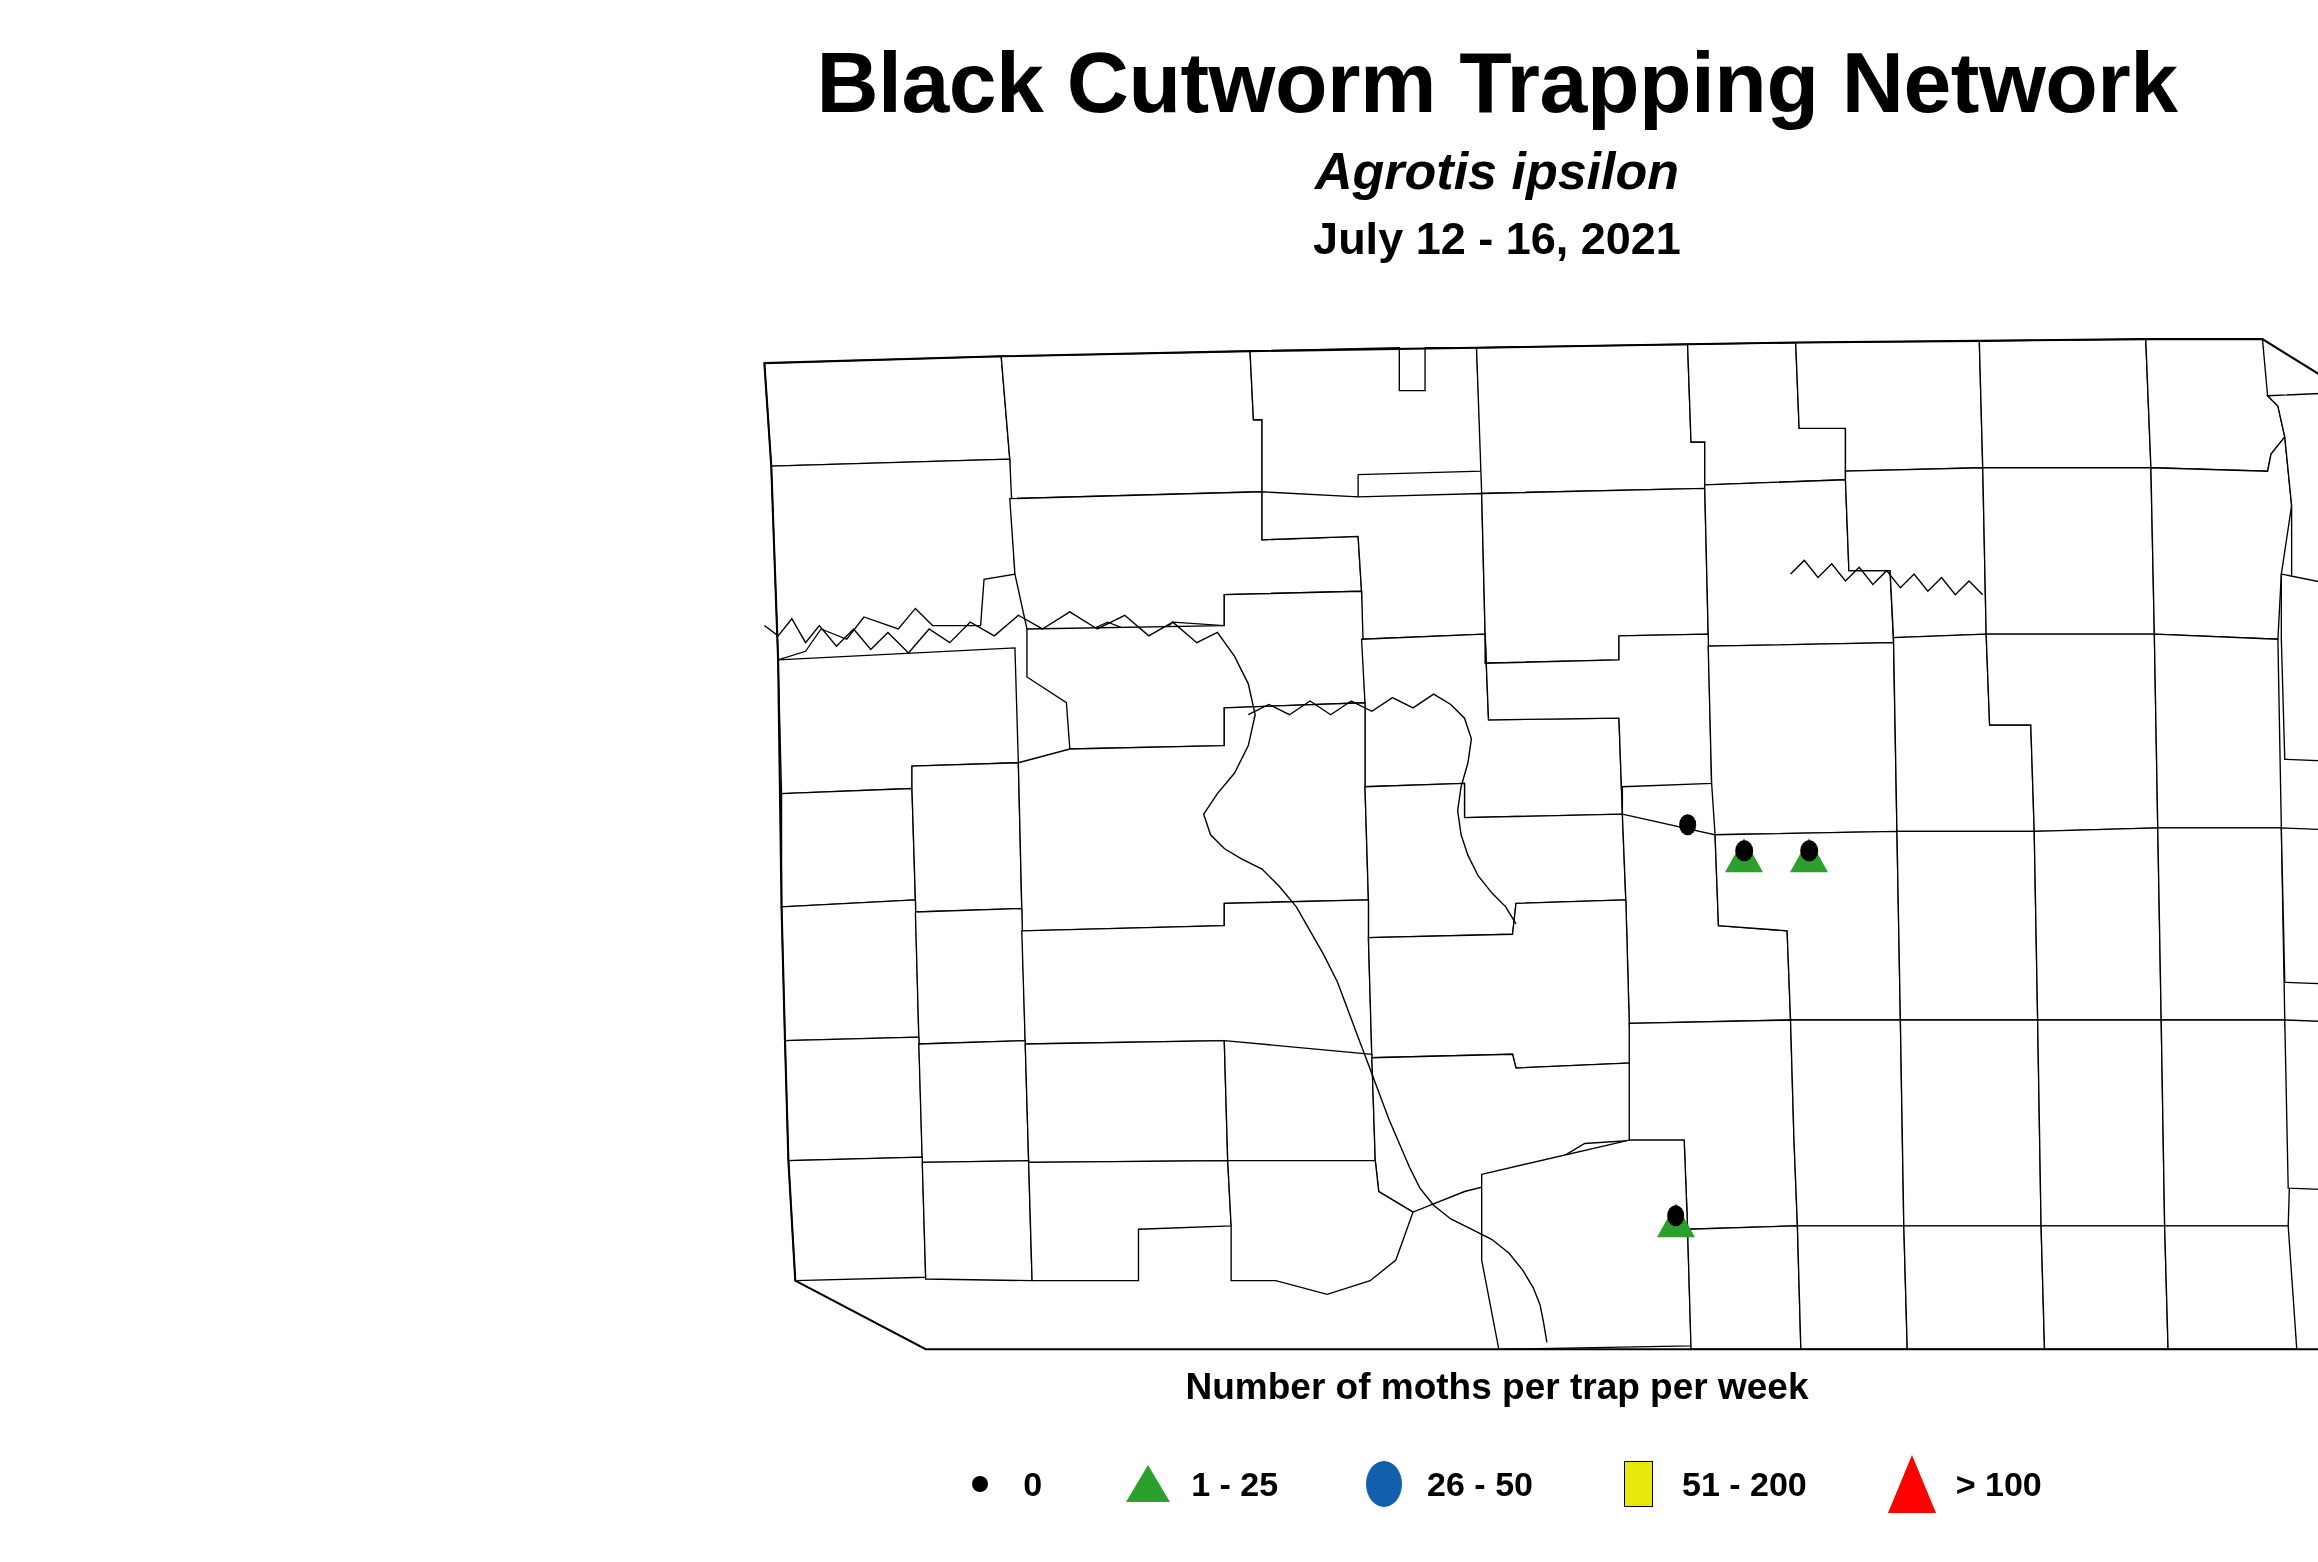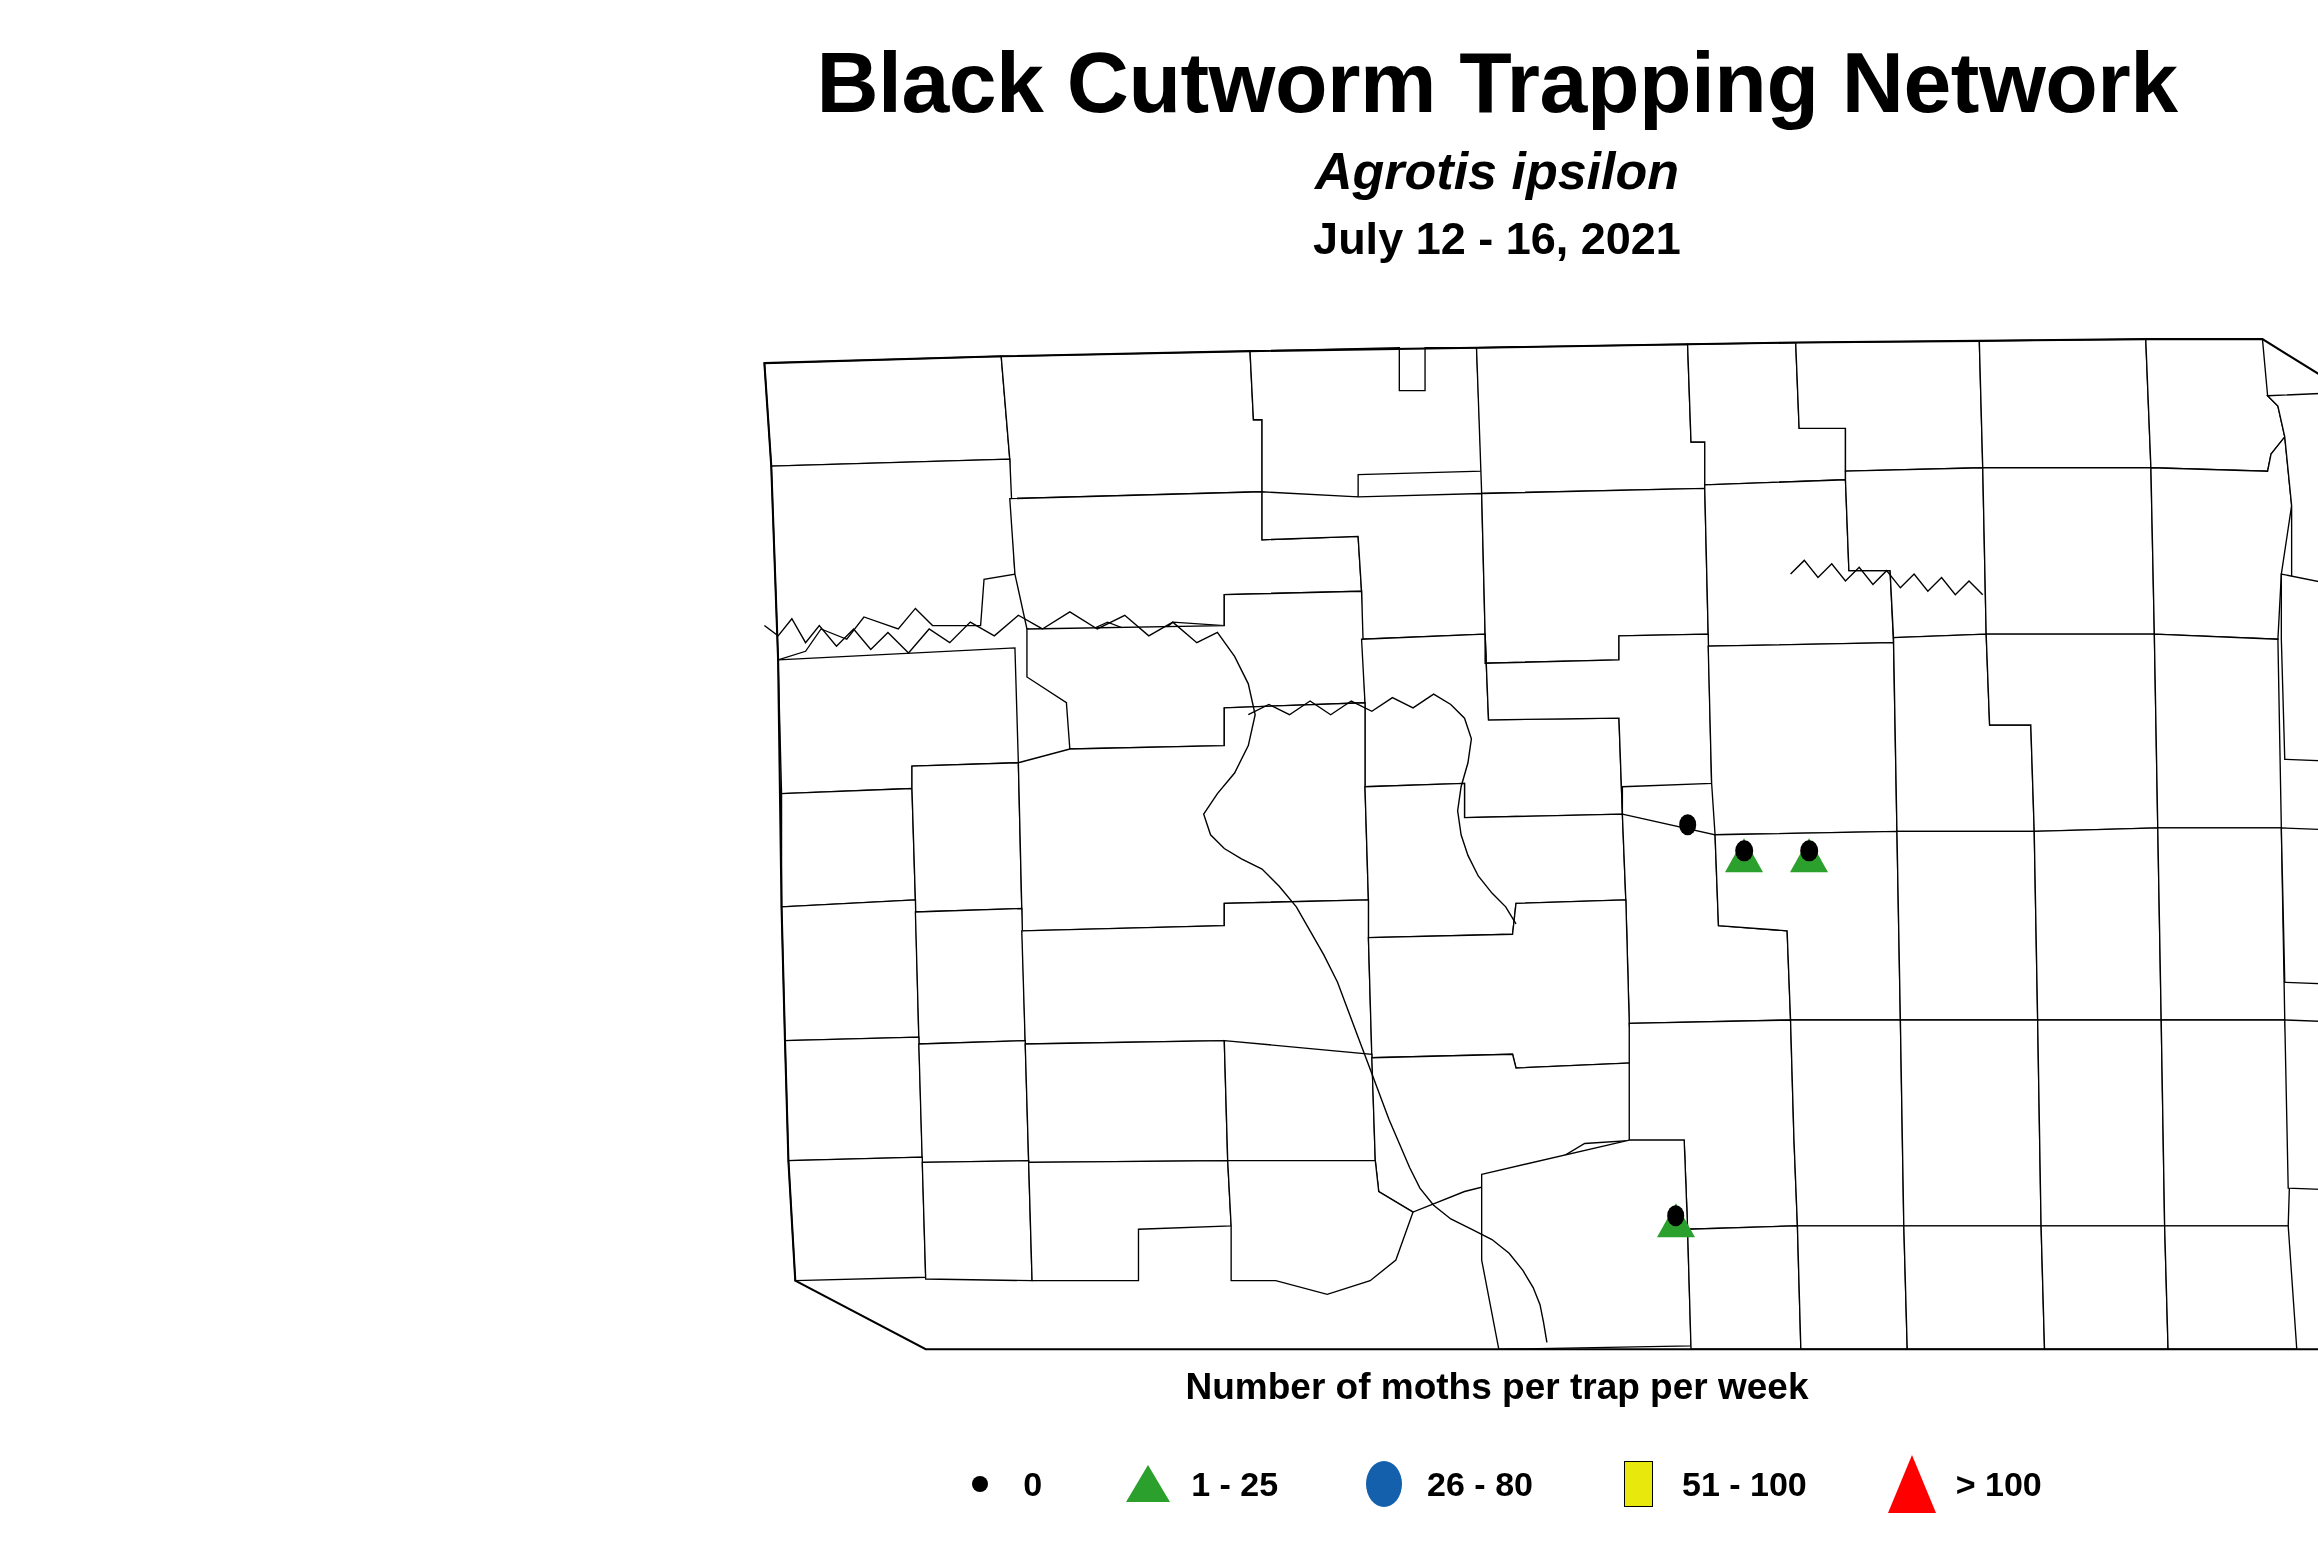"26 - 80" span.leg-label { text: 80 -> 50 }
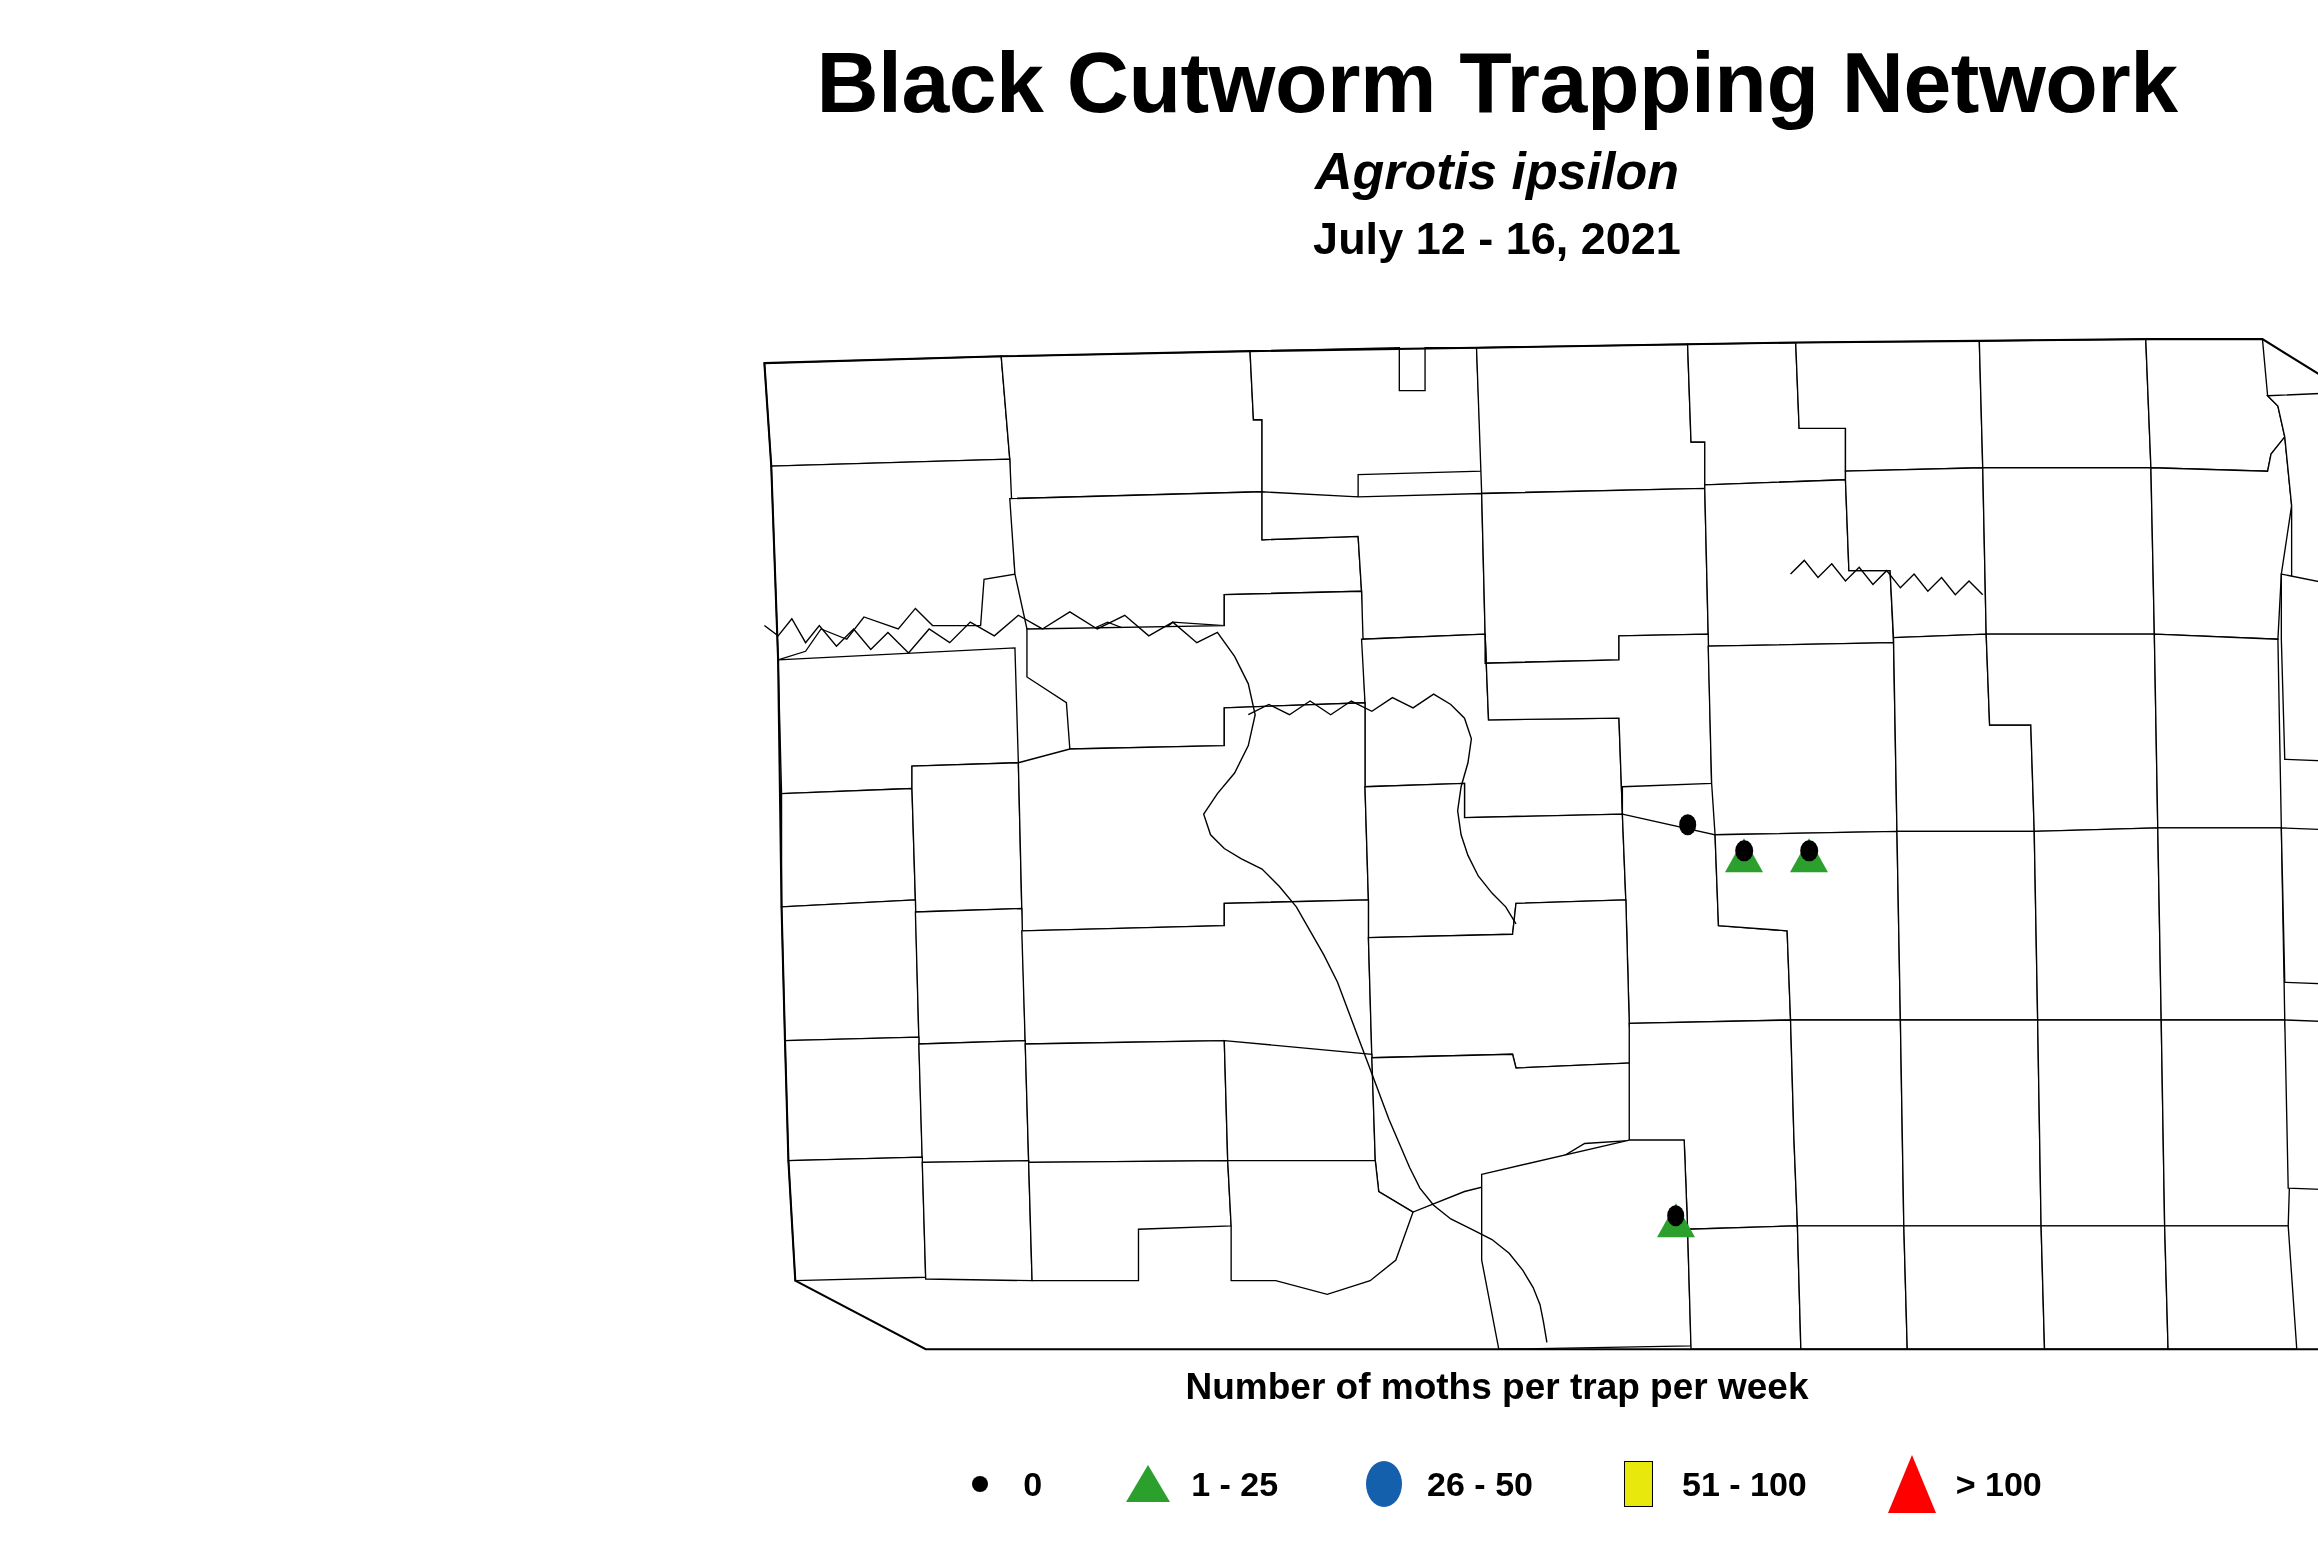"51 - 100" span.leg-label { text: 100 -> 200 }
